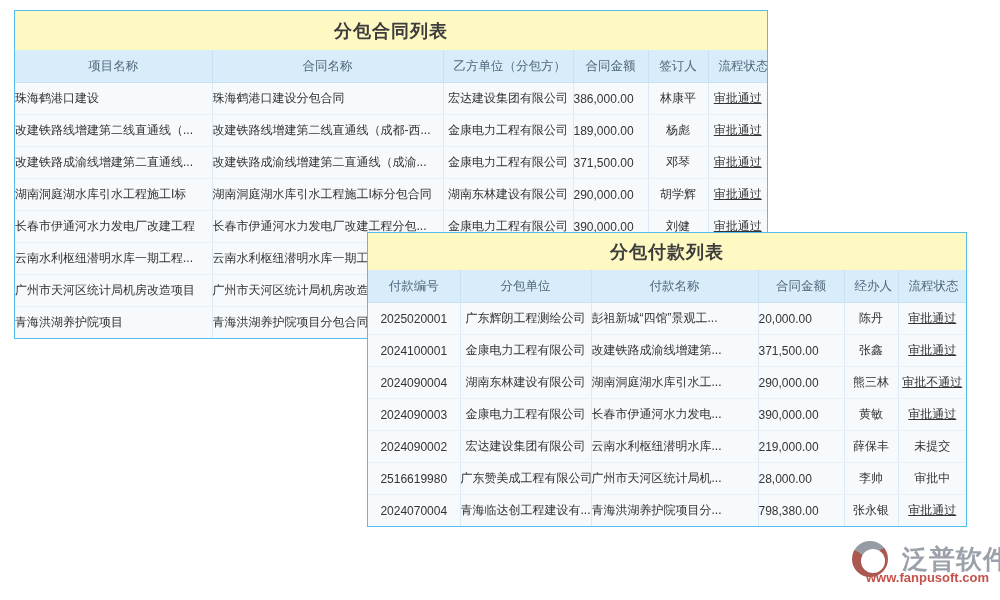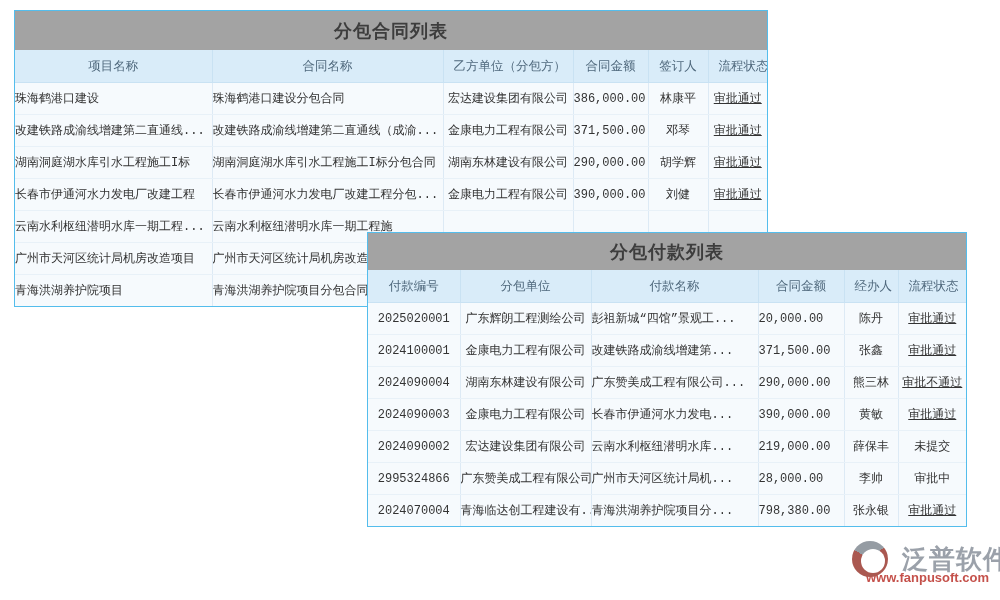"分包合同列表" .panel { background: #a3a3a3 -> #fef9c3; font-family: Liberation Mono, monospace -> none }
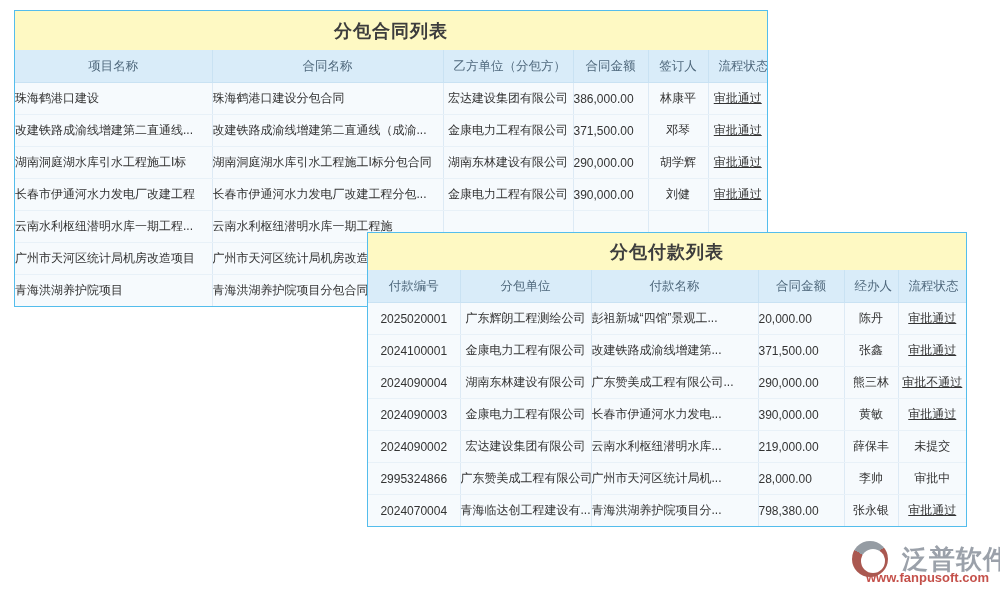"改建铁路线增建第二线直通线（..." tr { html: none -> <tr> <td>改建铁路线增建第二线直通线（...</td> <td>改建铁路线增建第二线直通线（成都-西...</td> <td>金康电力工程有限公司</td> <td>189,000.00</td> <td>杨彪</td> <td>审批通过</td> </tr> }
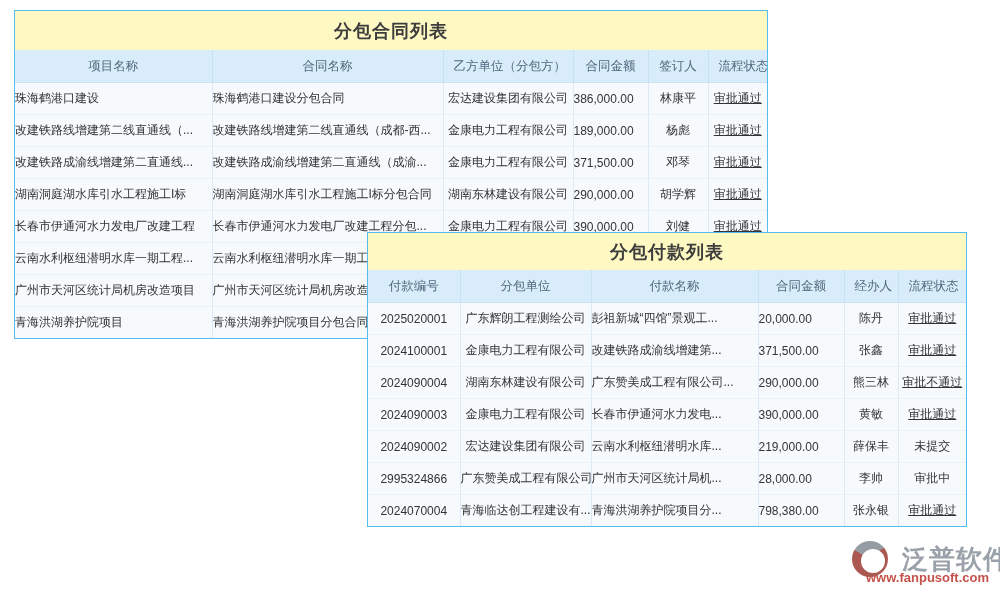"广东赞美成工程有限公司..." td.c-left { text: 广东赞美成工程有限公司 -> 湖南洞庭湖水库引水工 }
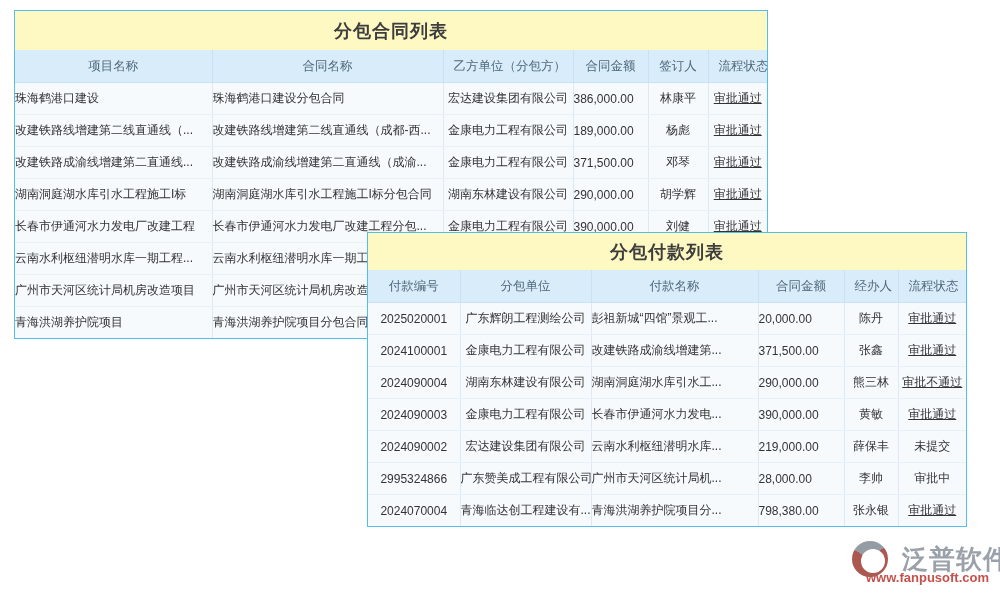"2995324866" td.c-center { text: 2995324866 -> 2516619980 }
